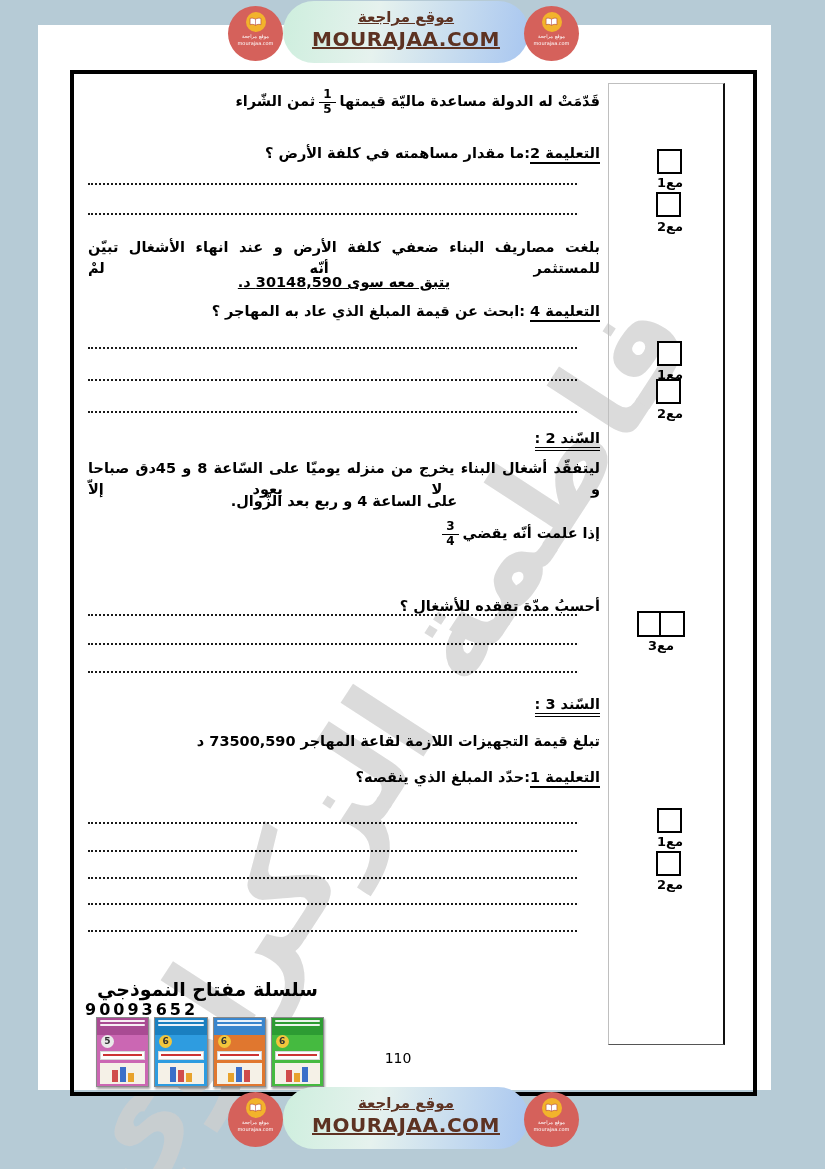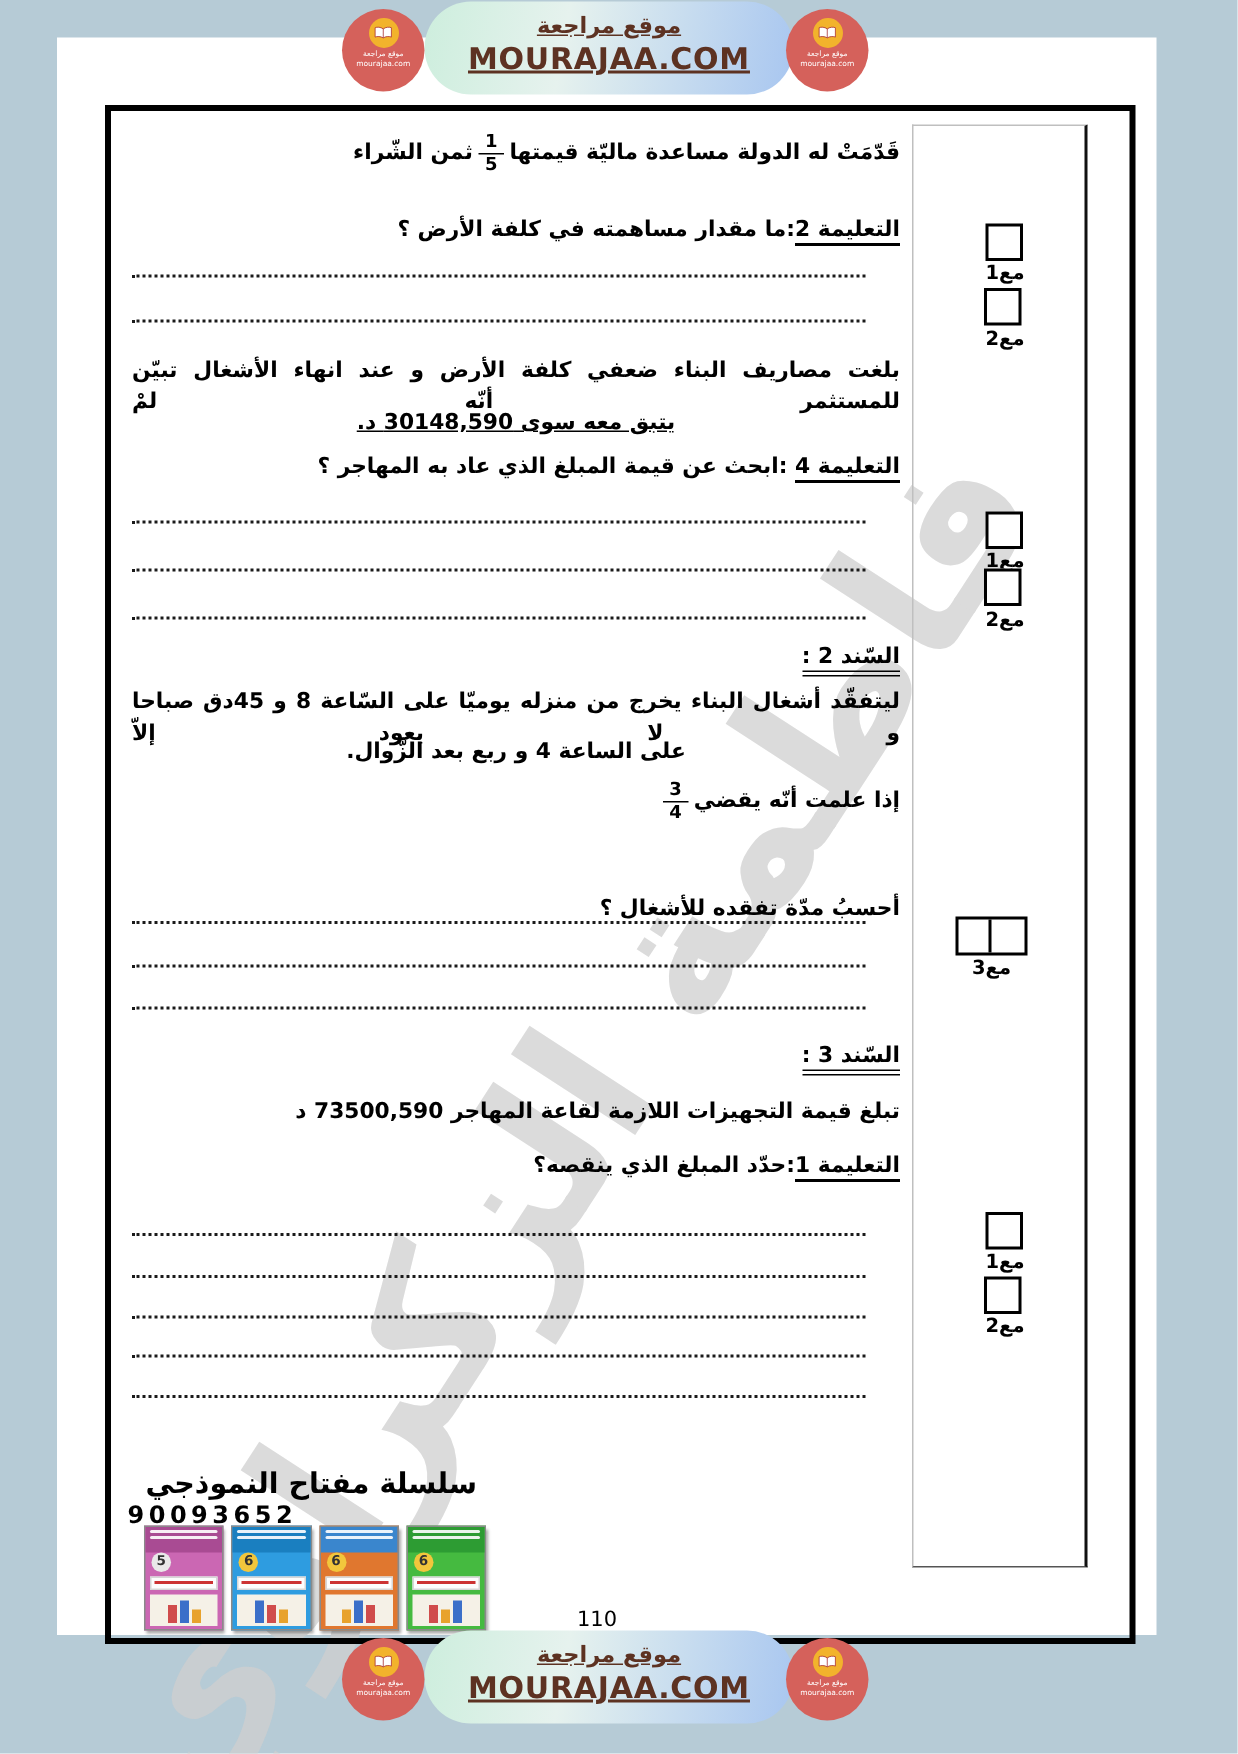"110" .pagenum { margin-top: 22px -> none }
